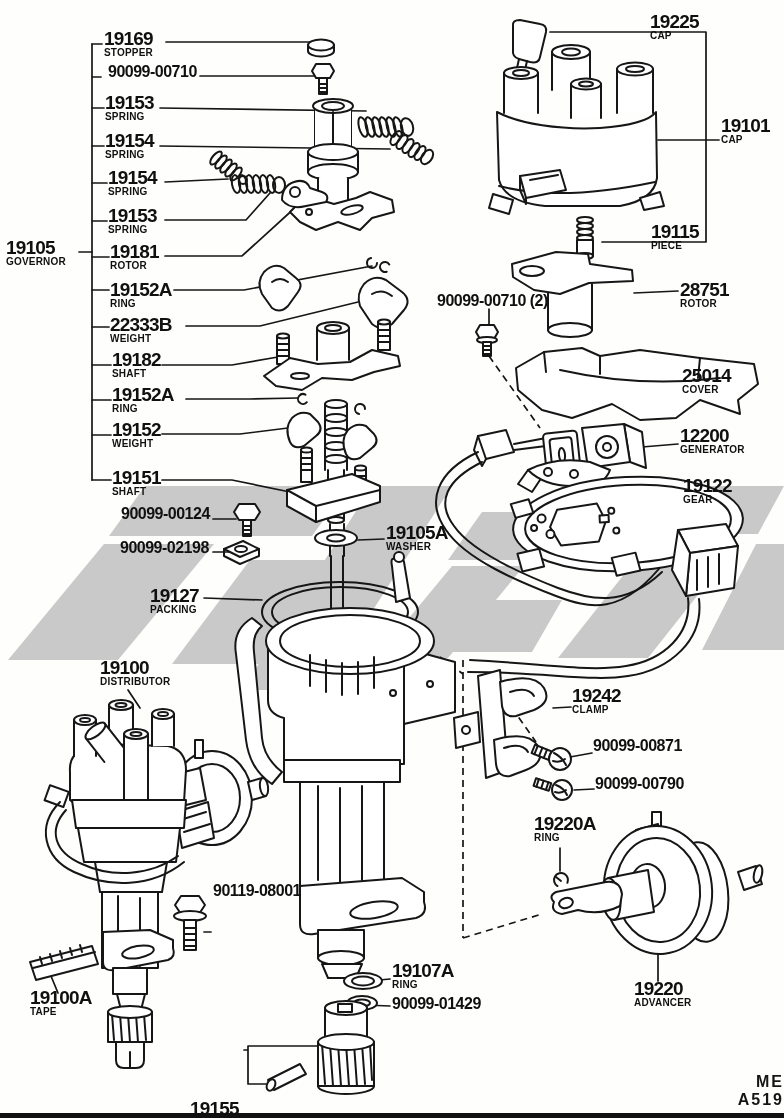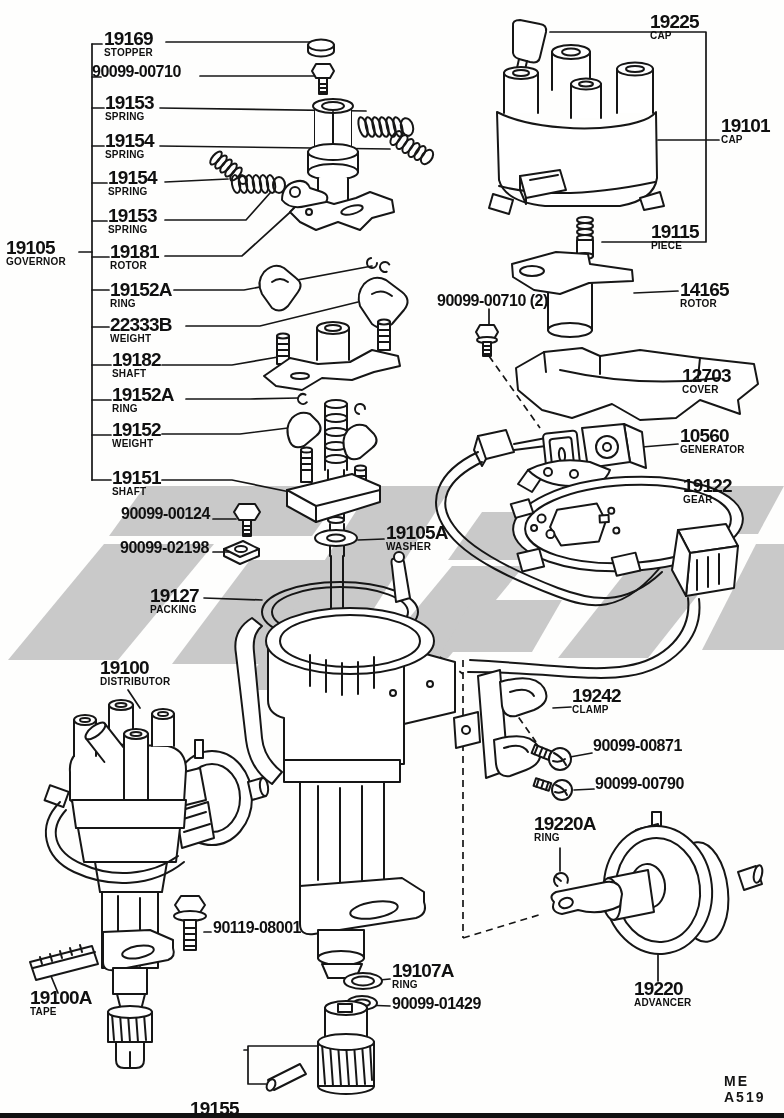"90099-00710" div.lbl { left: 92px -> 108px }
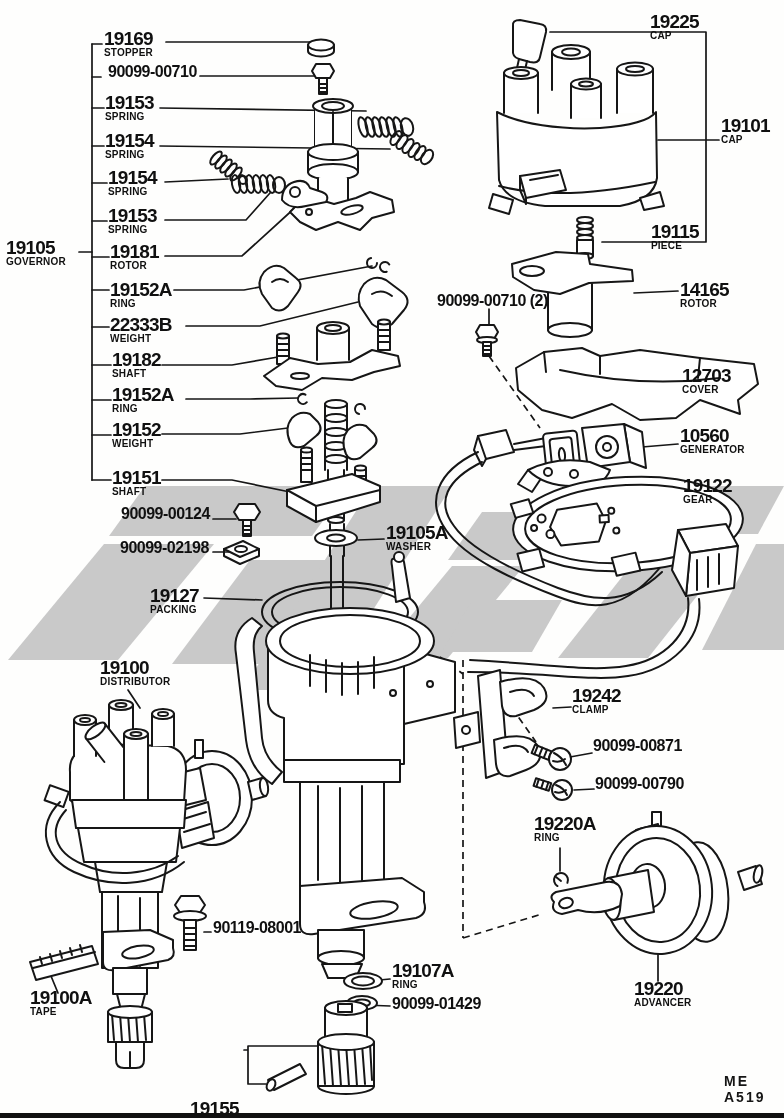"14165" span.num { text: 14165 -> 28751 }
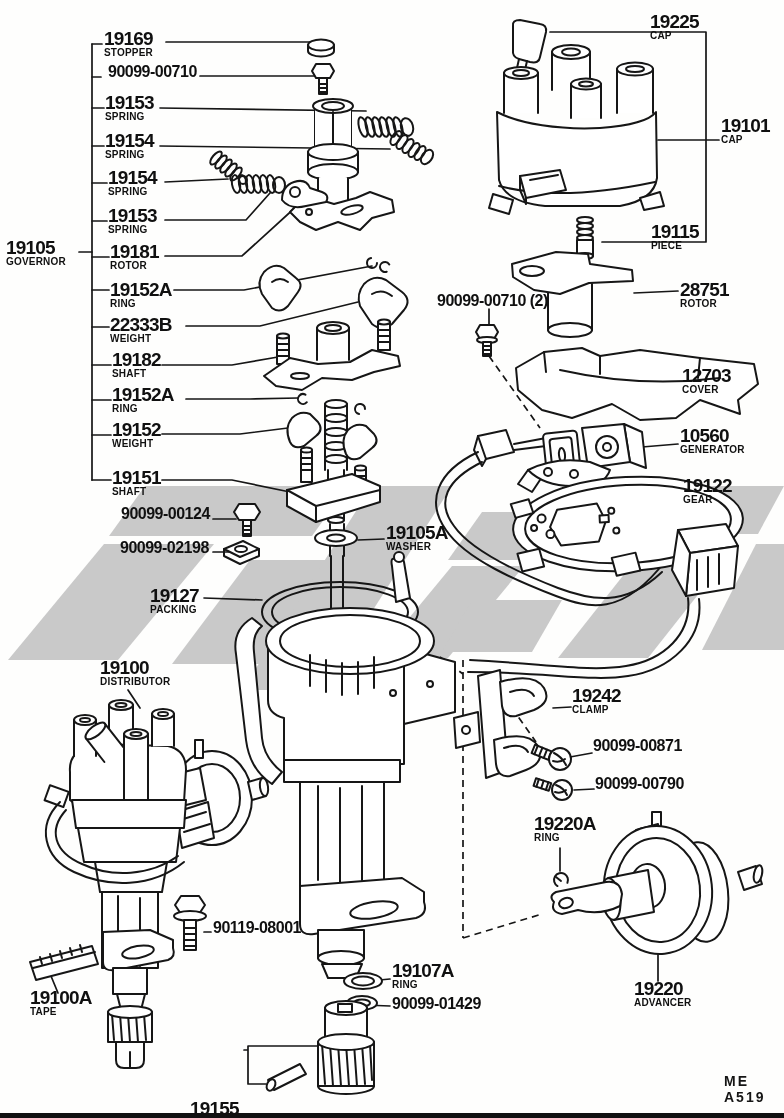"12703" span.num { text: 12703 -> 25014 }
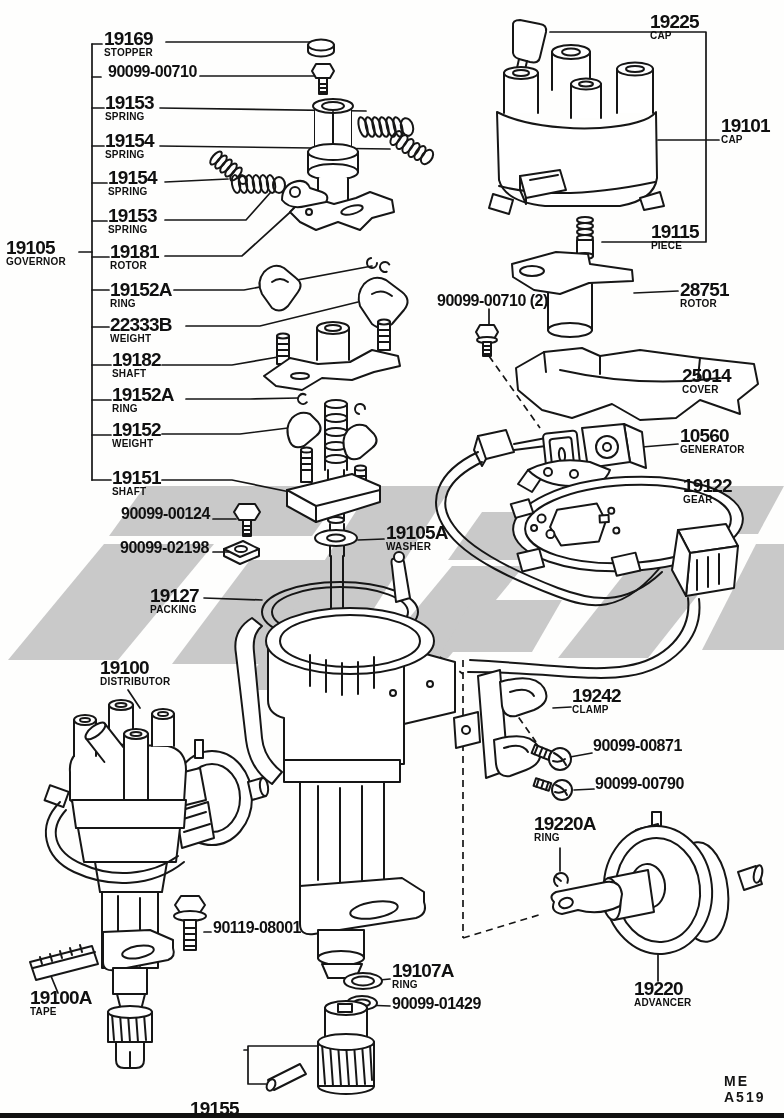"10560" span.num { text: 10560 -> 12200 }
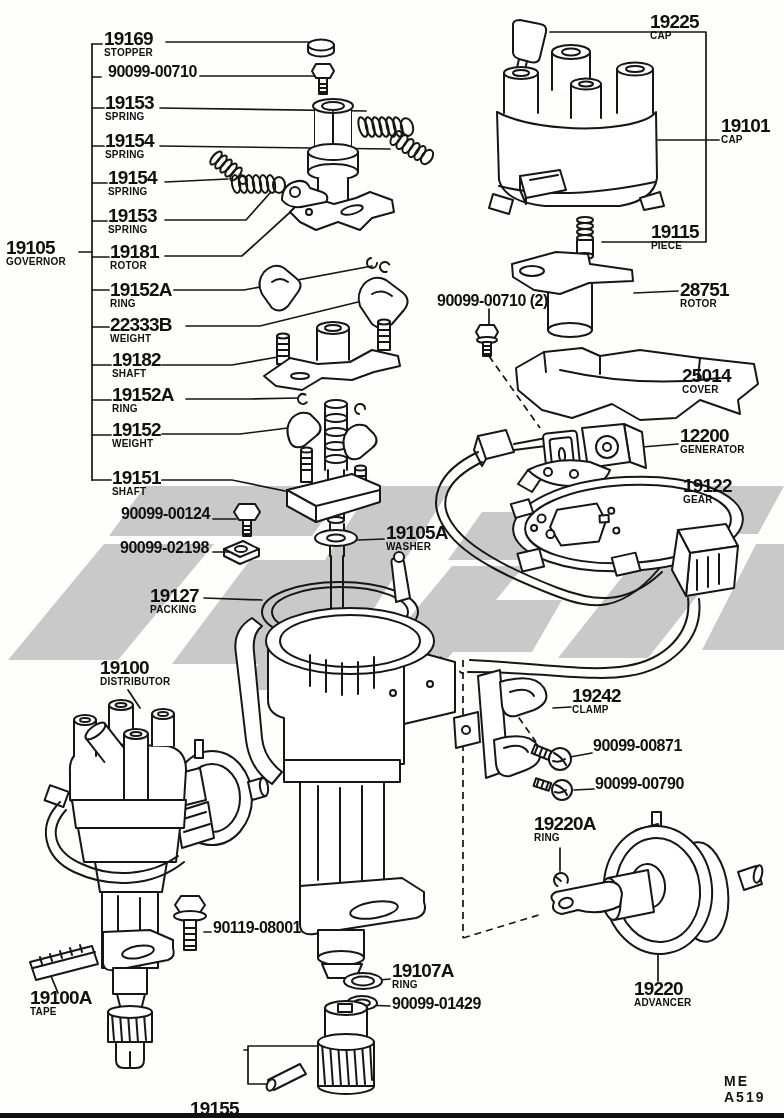"90119-08001" div.lbl { top: 920px -> 883px }
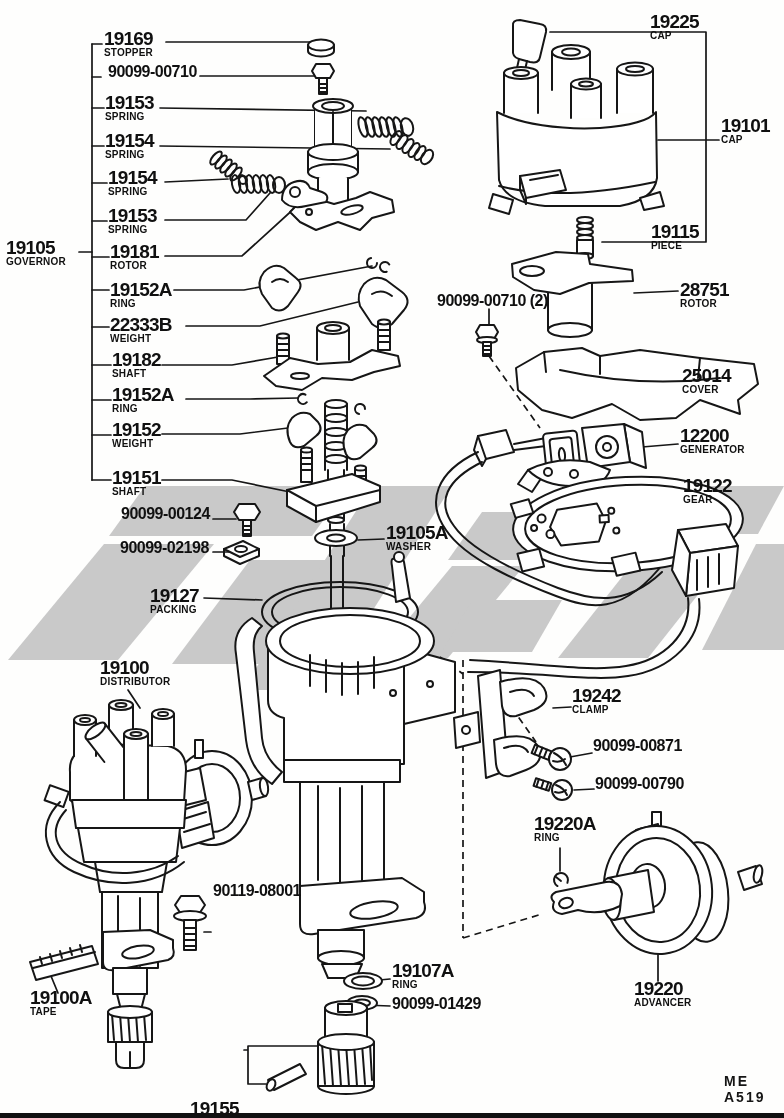"ME A519" .plate-code { font-size: 14px -> 16px; text-align: none -> right }
